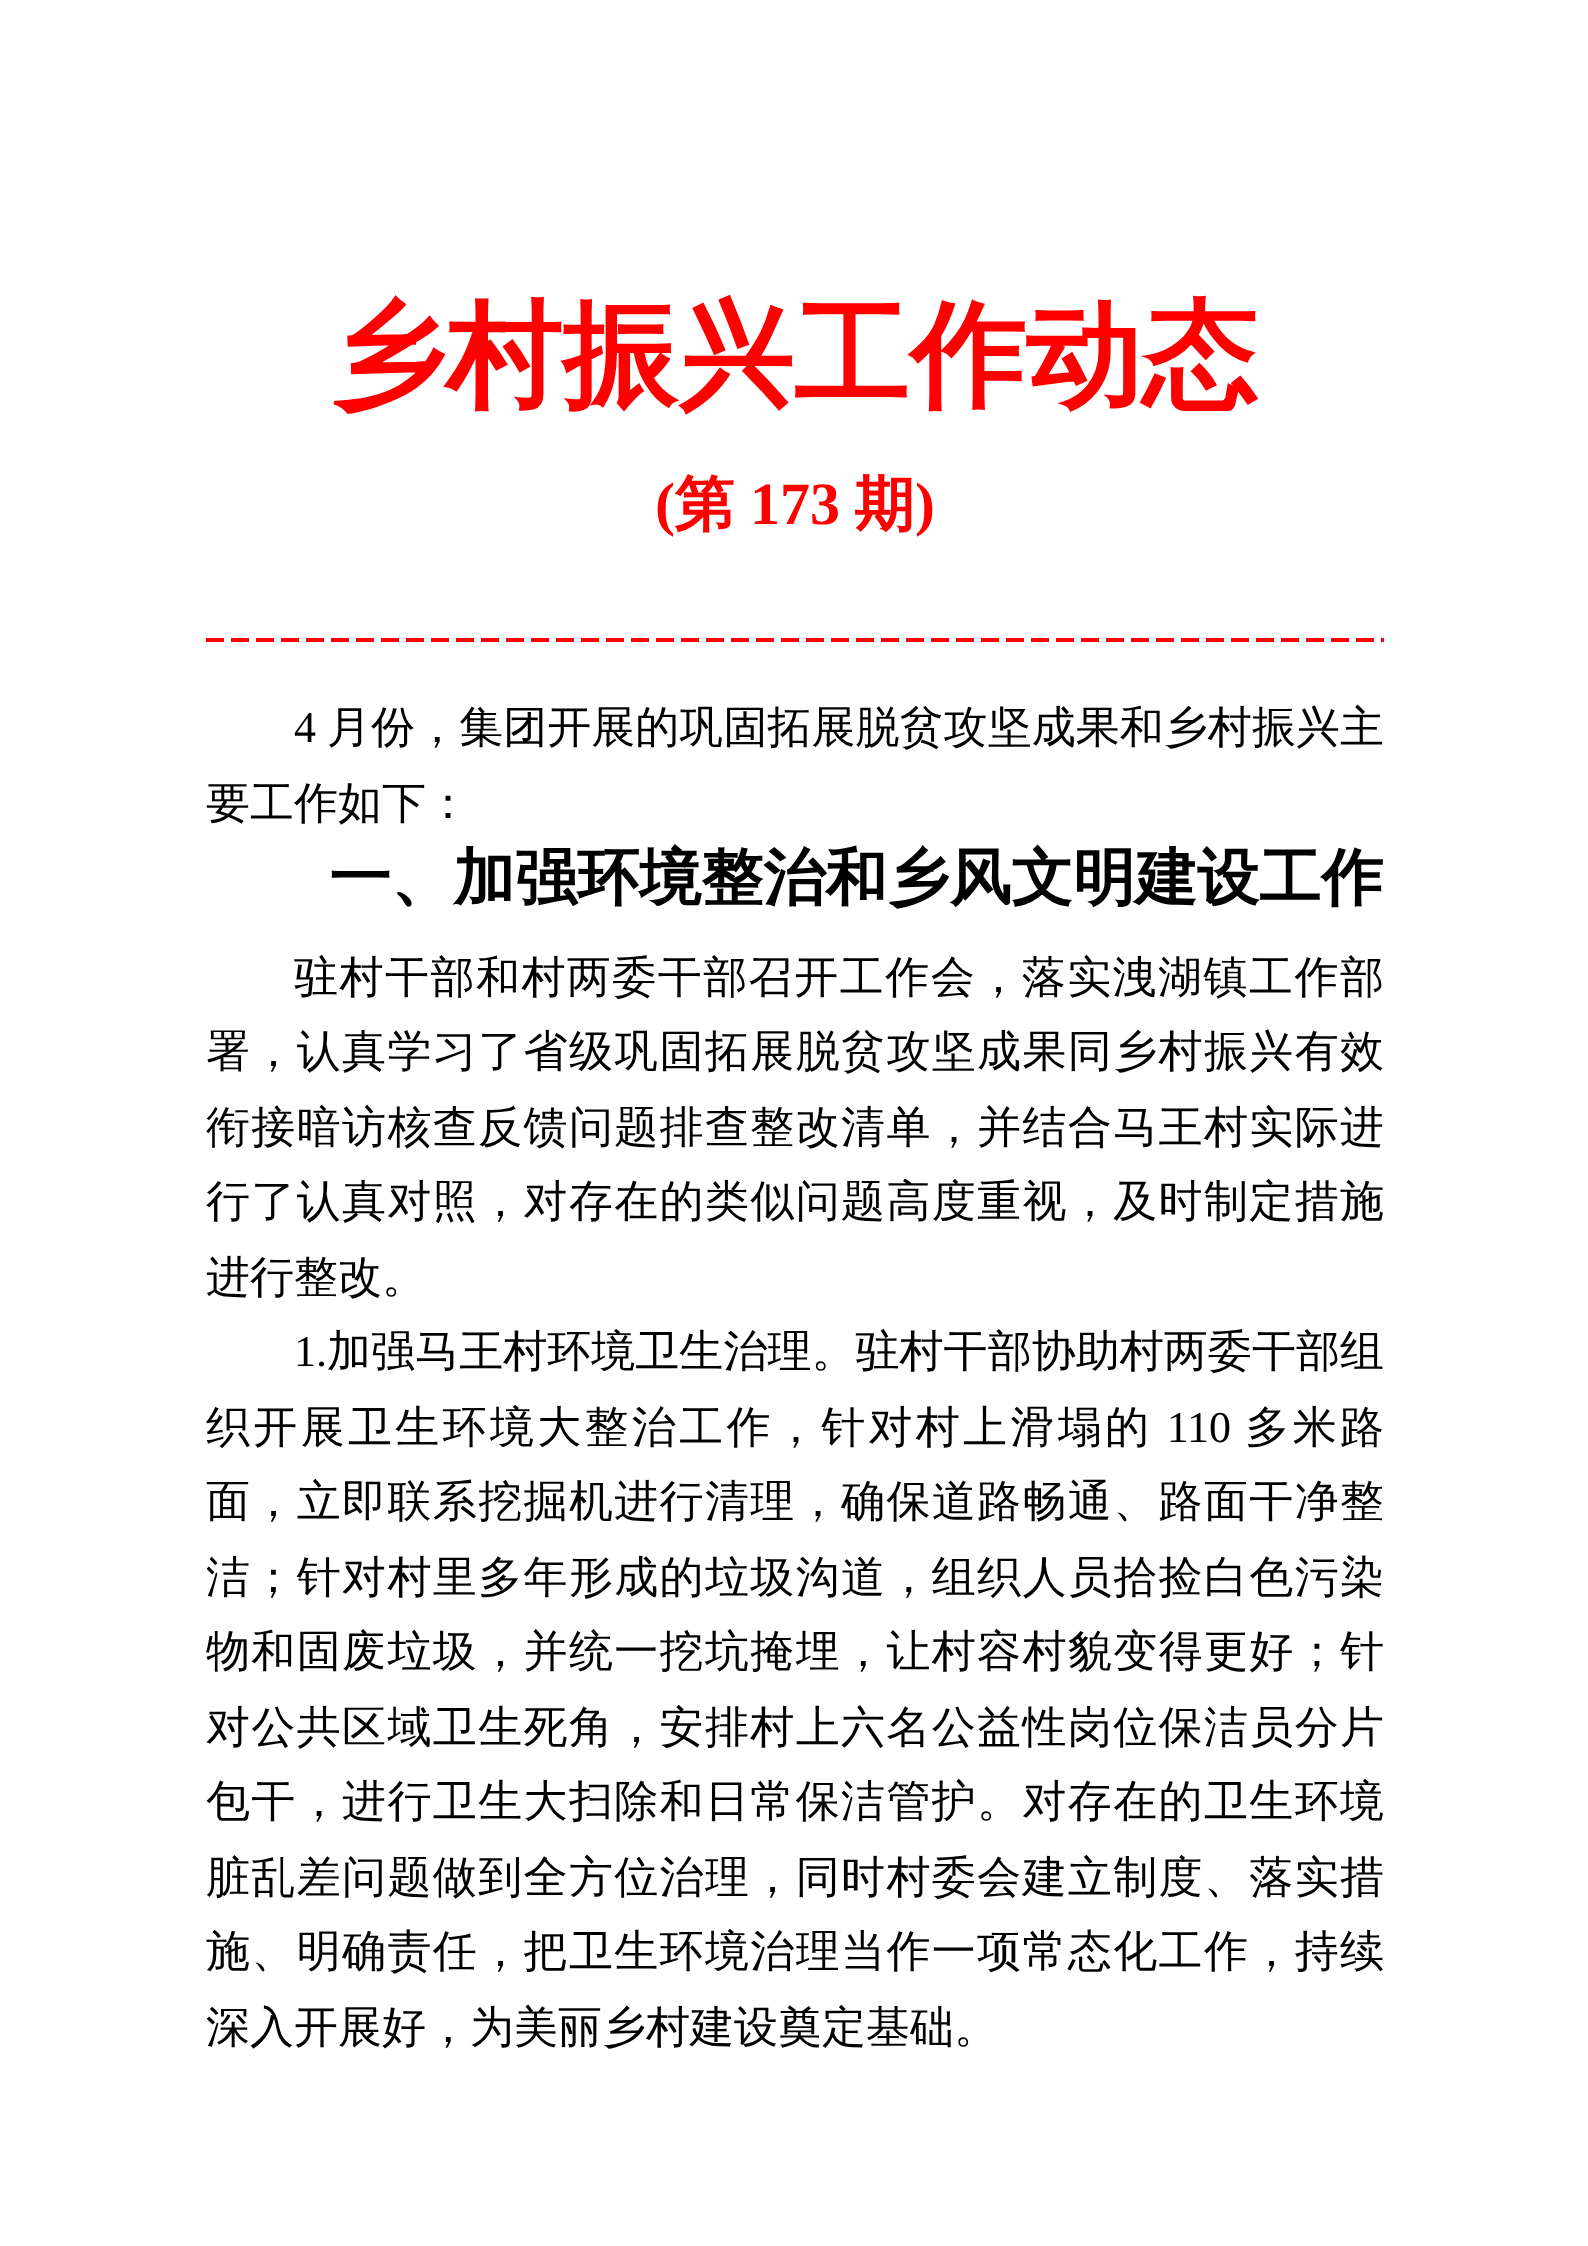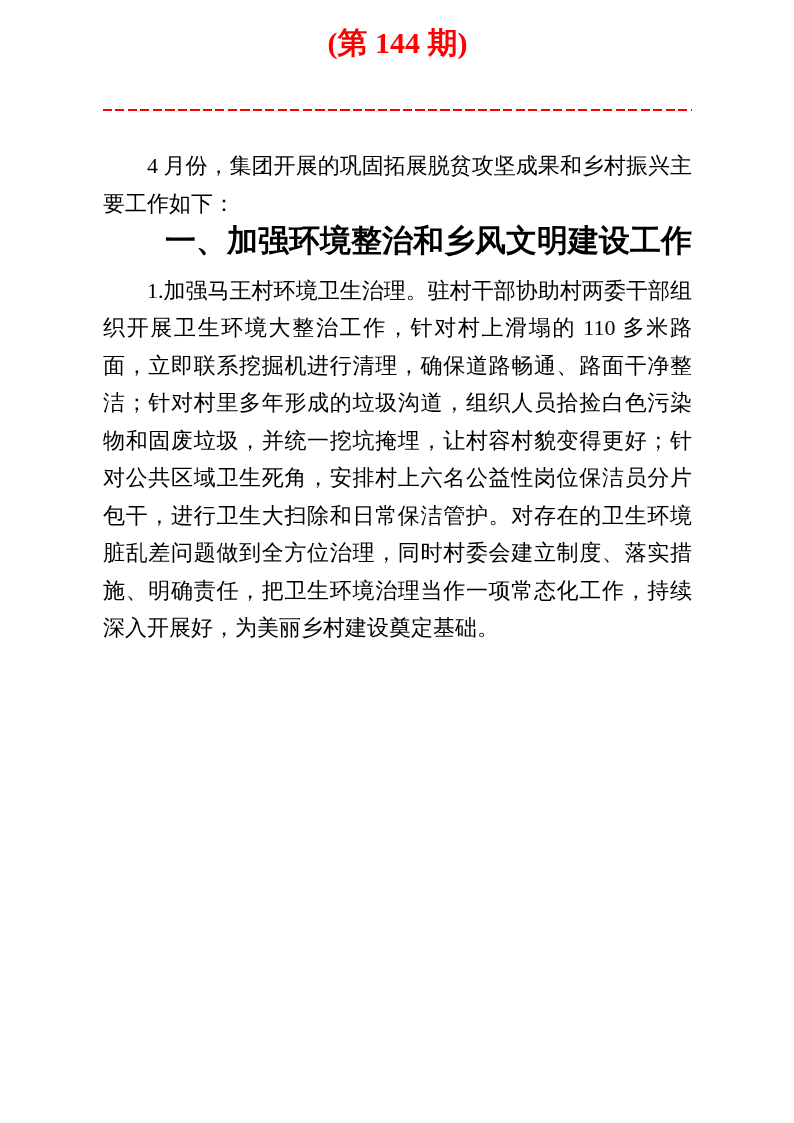"乡村振兴工作动态" div.doc-title { html: none -> <div>乡村振兴工作动态</div> }
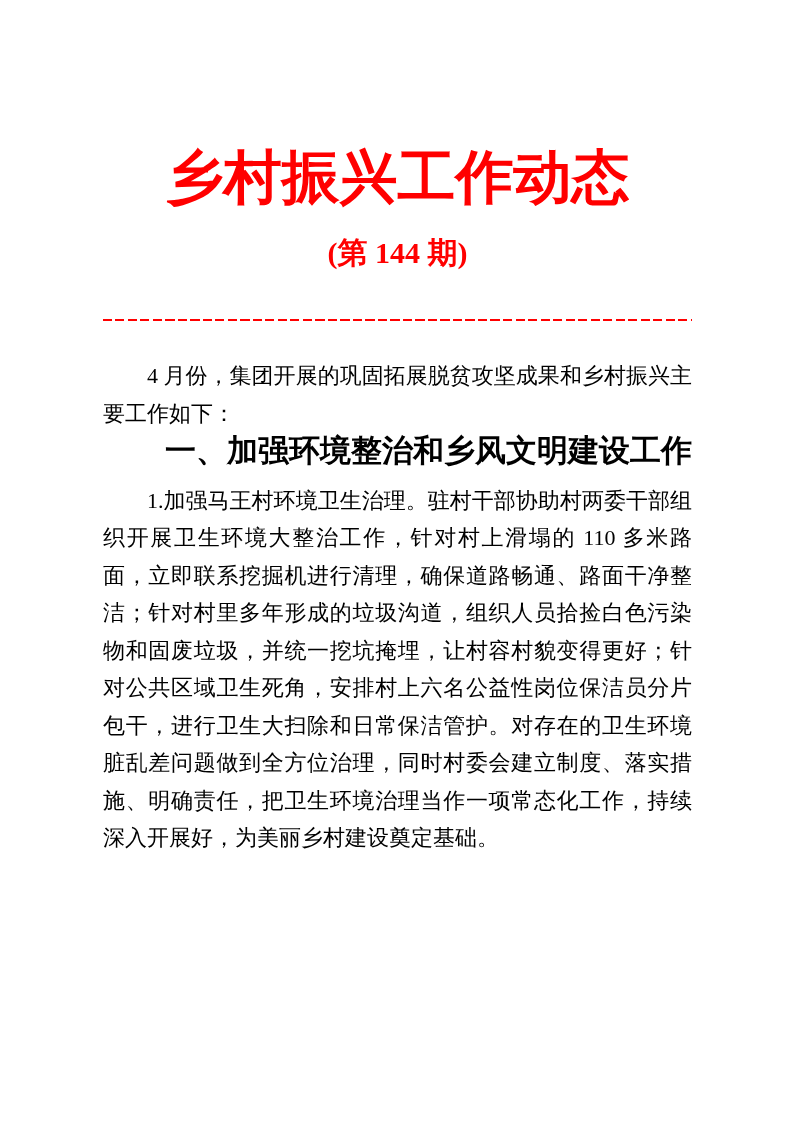"(第 144 期)" div.issue-line { text: 144 -> 173 }
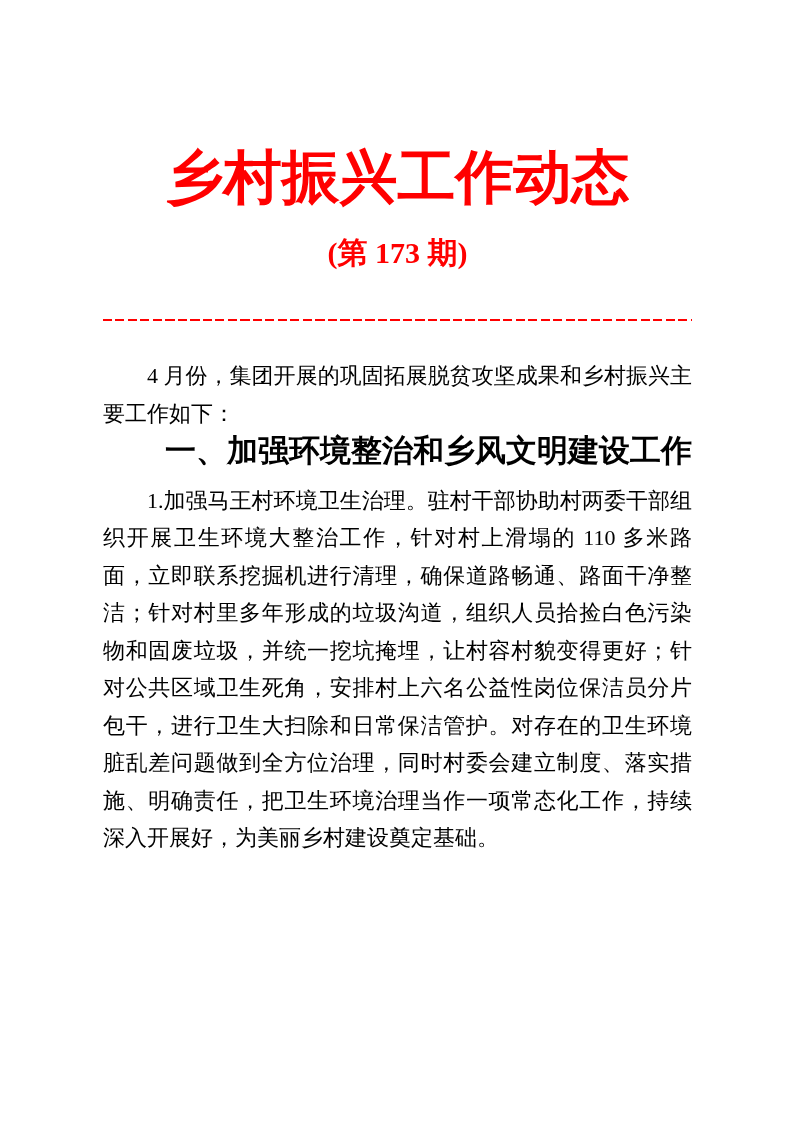"4 月份，集团开展的巩固拓展脱贫攻坚成果和乡村振兴主要工作如下：" .body-text { margin-top: 36px -> 24px }
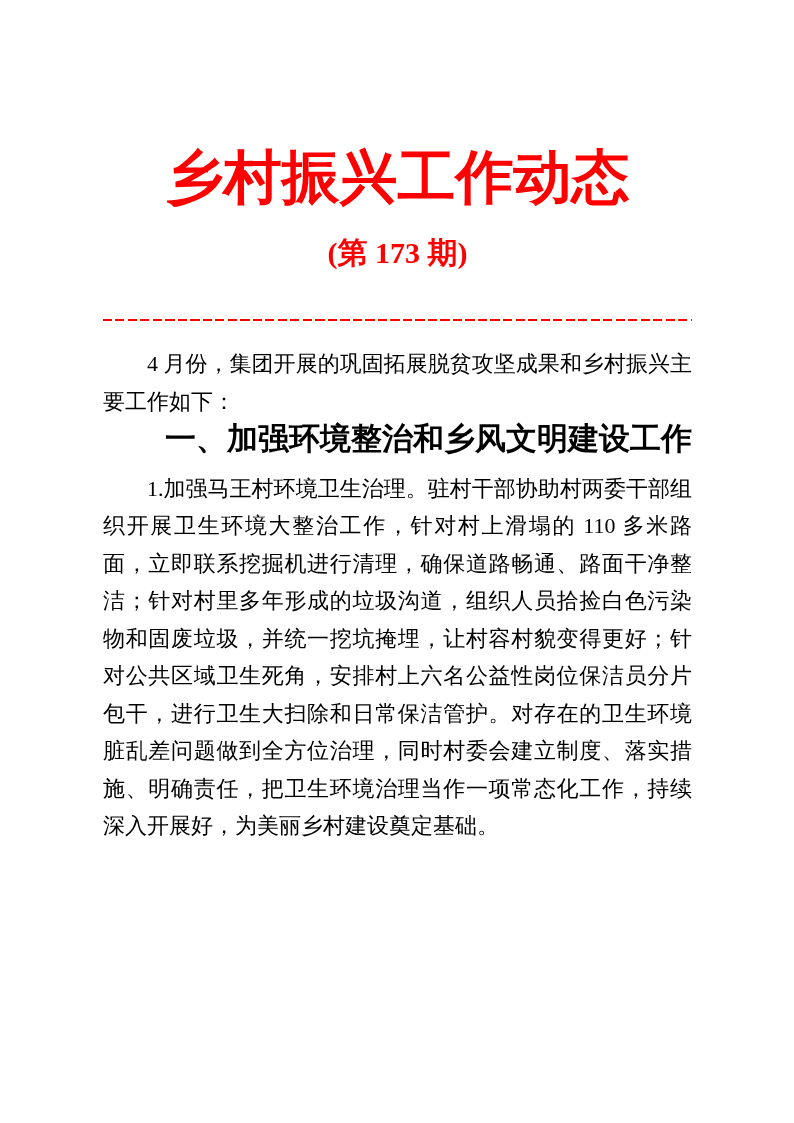"驻村干部和村两委干部召开工作会，落实洩湖镇工作部署，认真学习了省级巩固拓展脱贫攻" p { html: none -> <p>驻村干部和村两委干部召开工作会，落实洩湖镇工作部署，认真学习了省级巩固拓展脱贫攻坚成果同乡村振兴有效衔接暗访核查反馈问题排查整改清单，并结合马王村实际进行了认真对照，对存在的类似问题高度重视，及时制定措施进行整改。</p> }
